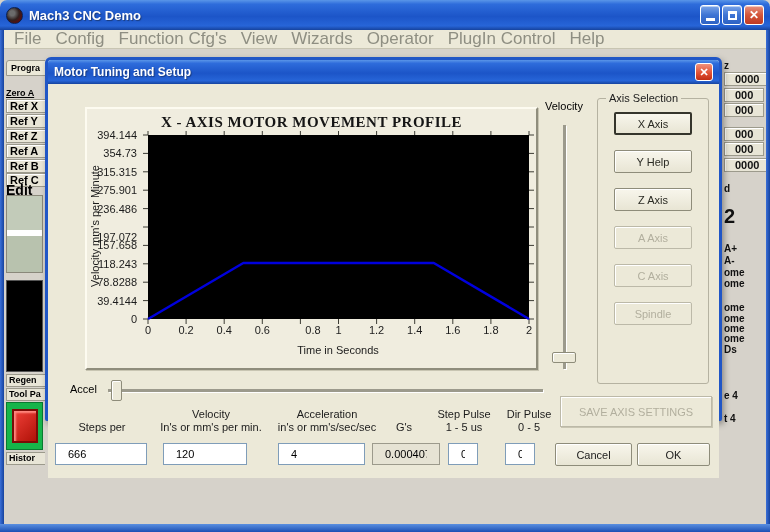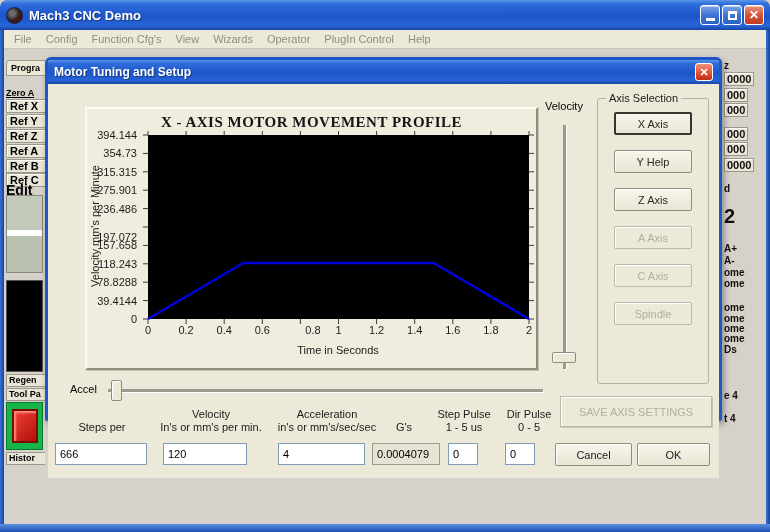"File" .menu-item { font-size: 11px -> 17px }
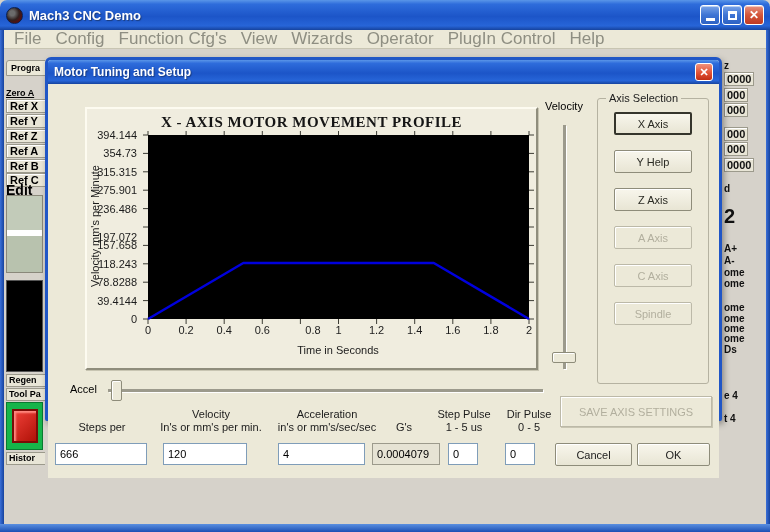"0000" .bg-right .chip { padding: 0 2px -> 0 10px }
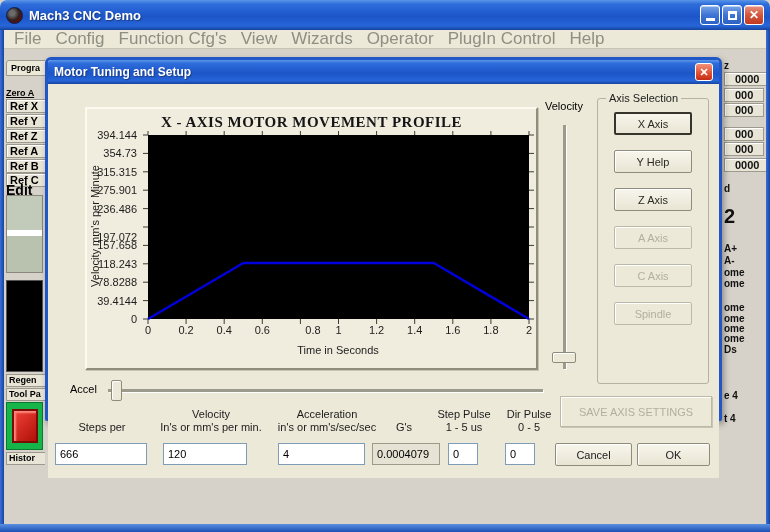"666" .fld-input { padding: 1px 4px -> 1px 12px }
